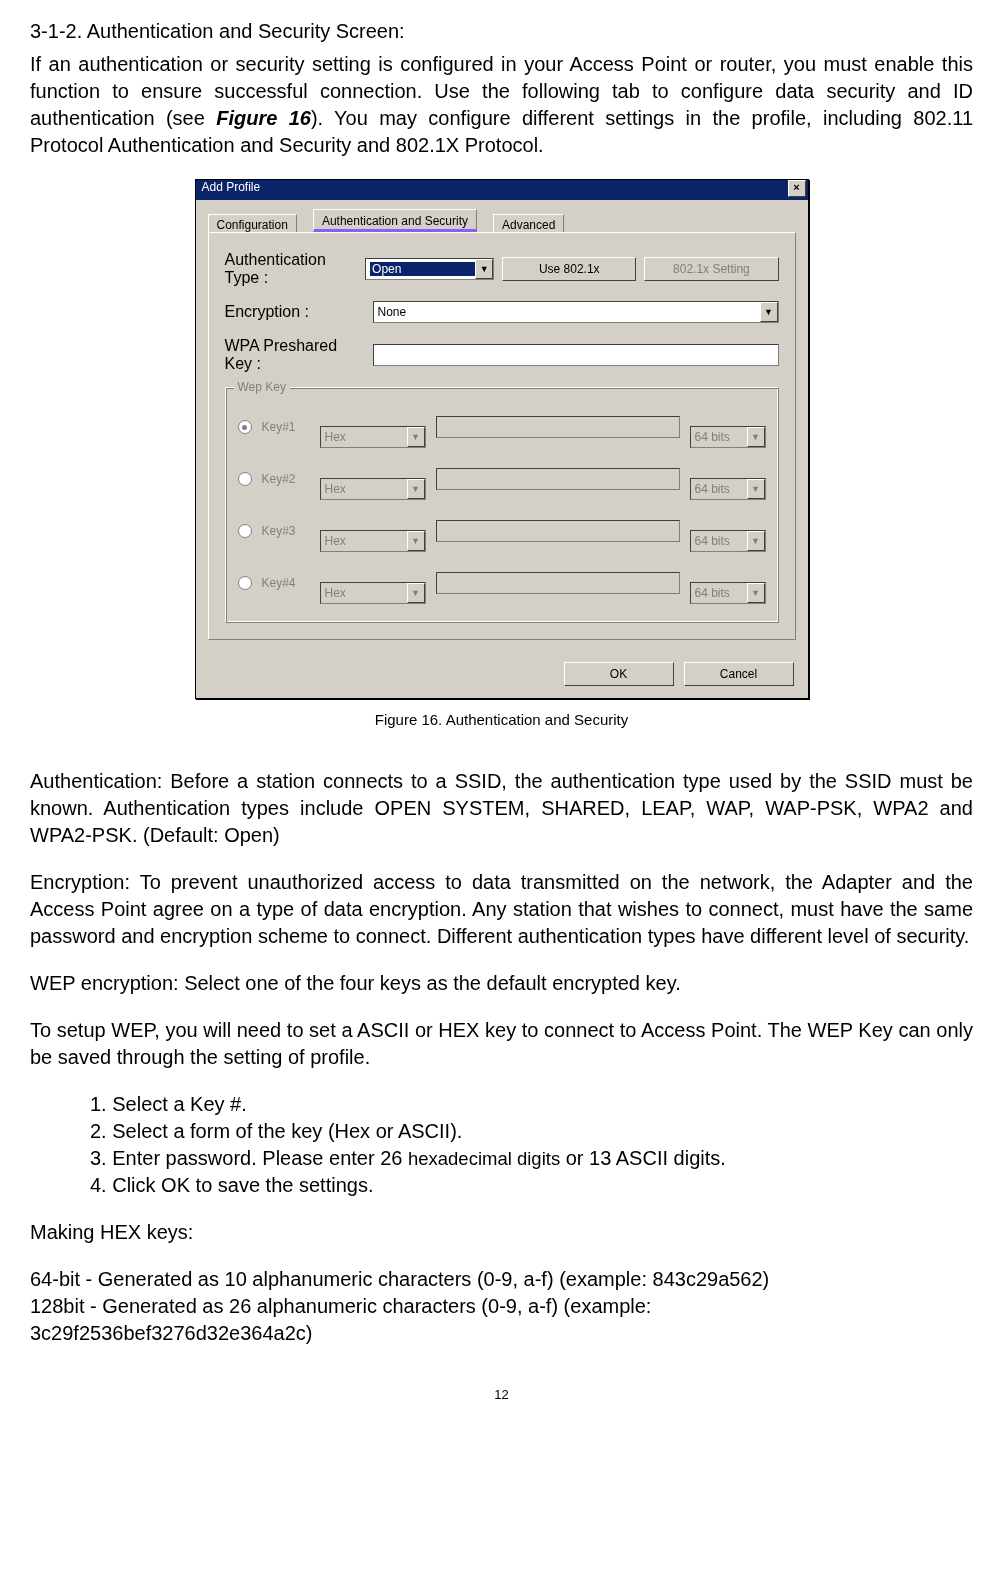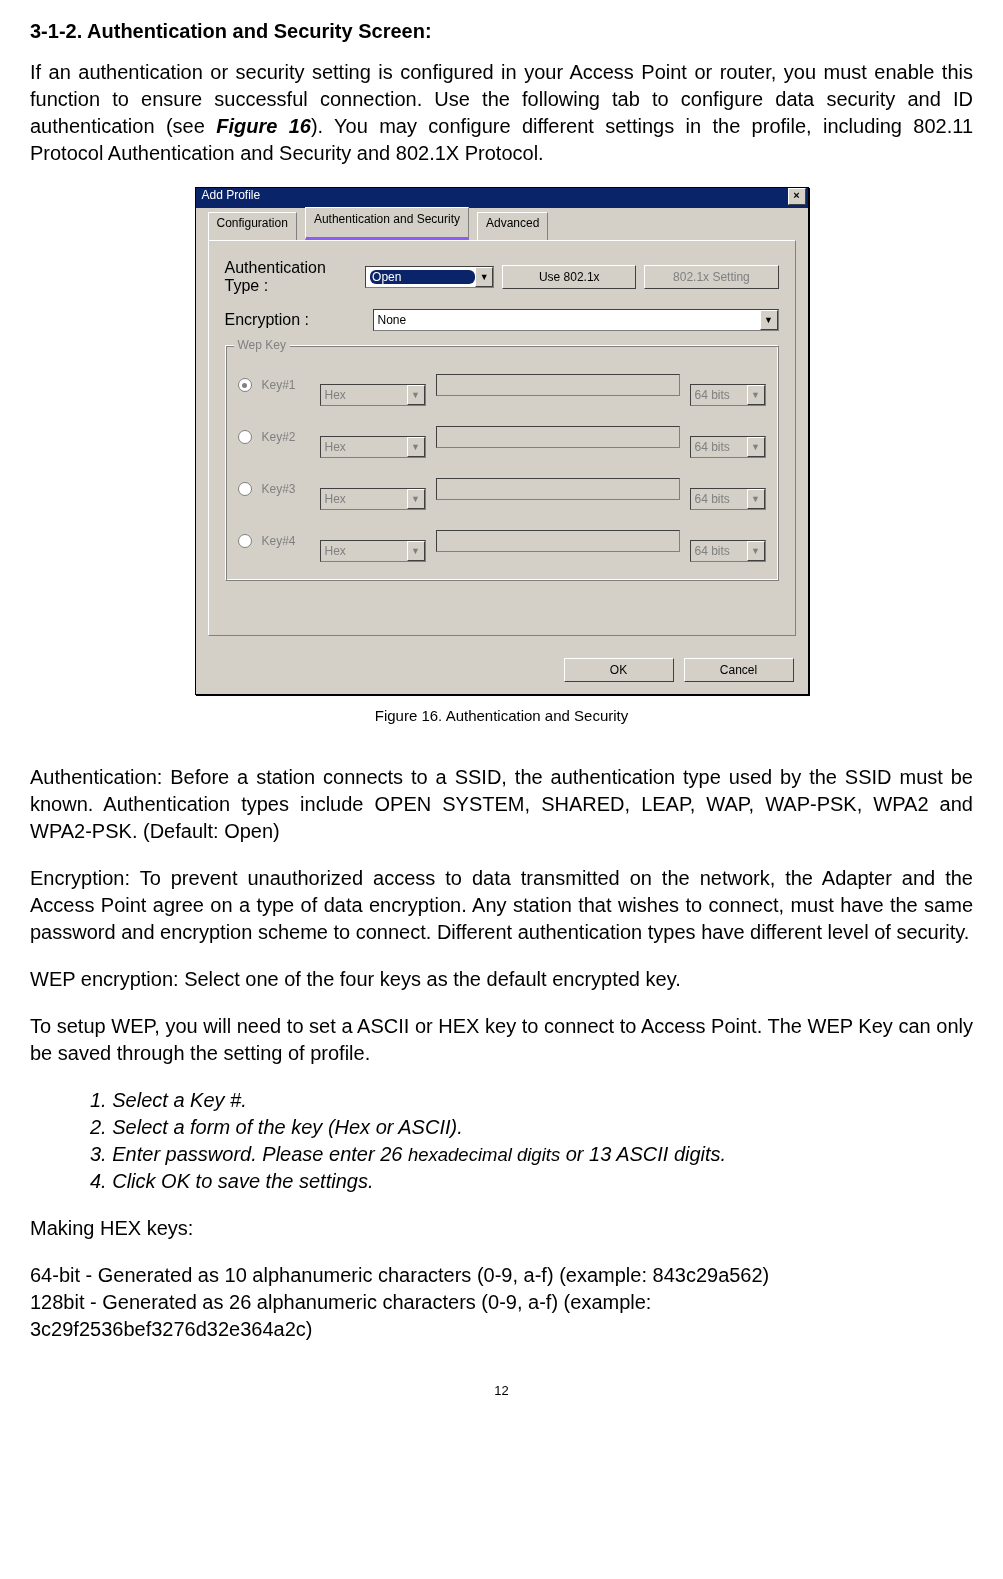"3-1-2. Authentication and Security" .section-heading { font-weight: bold -> normal; margin-bottom: 16px -> 8px }
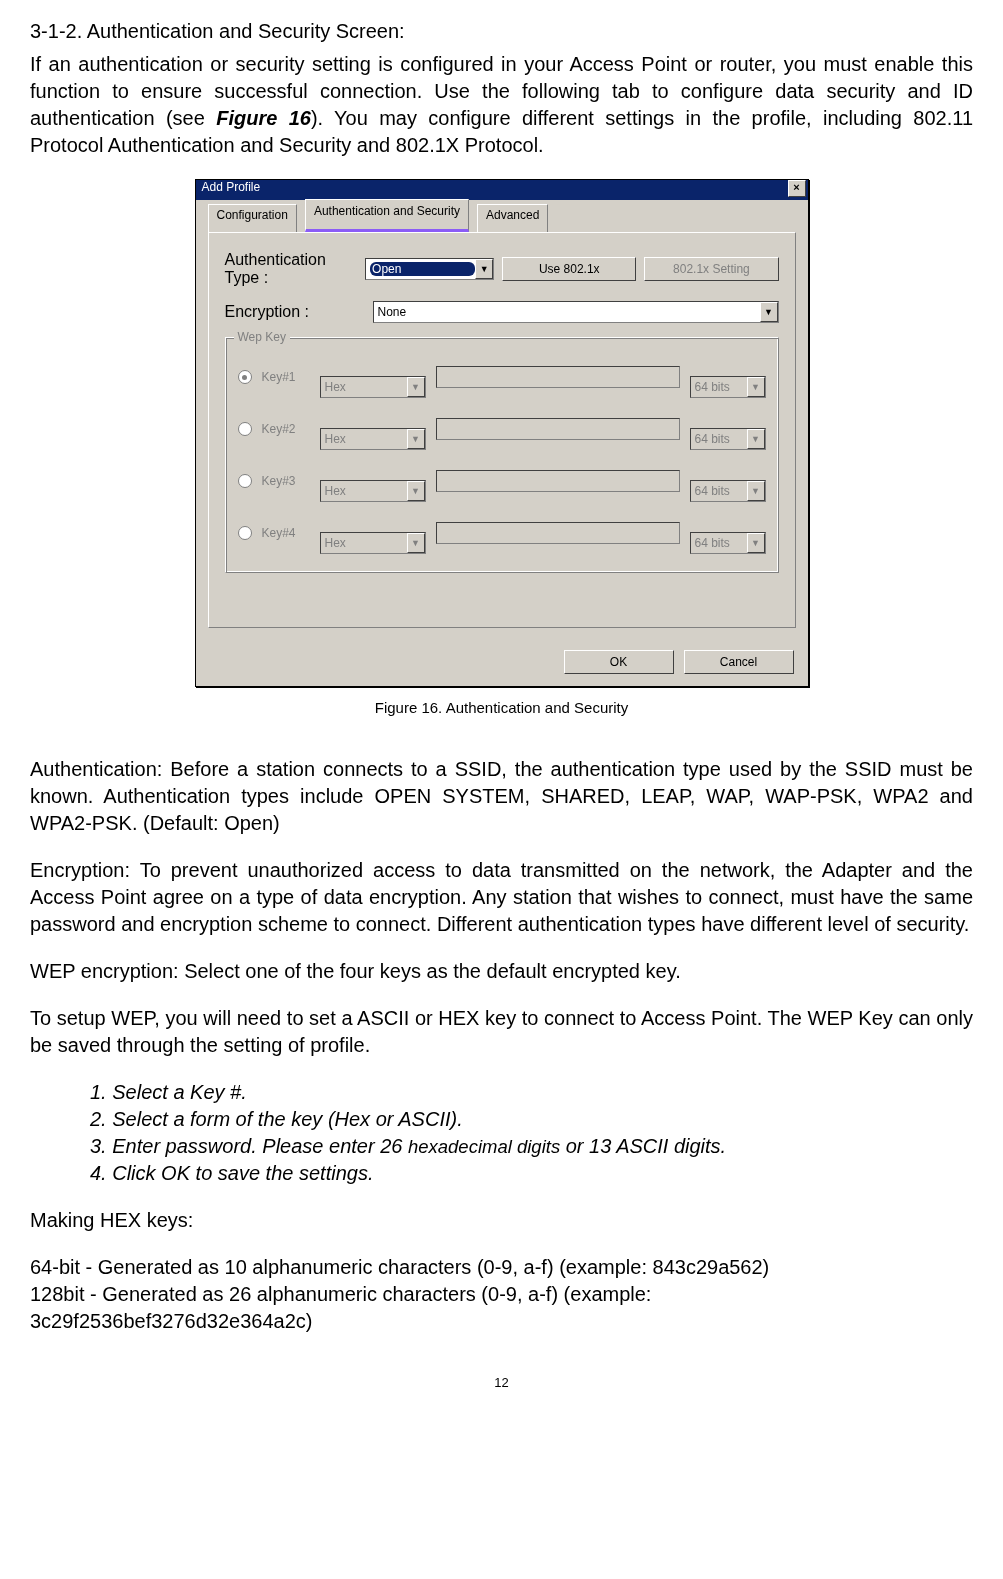"Configuration" .tab { margin-right: 8px -> 16px; padding: 3px 8px 11px 8px -> 3px 8px 1px 8px }
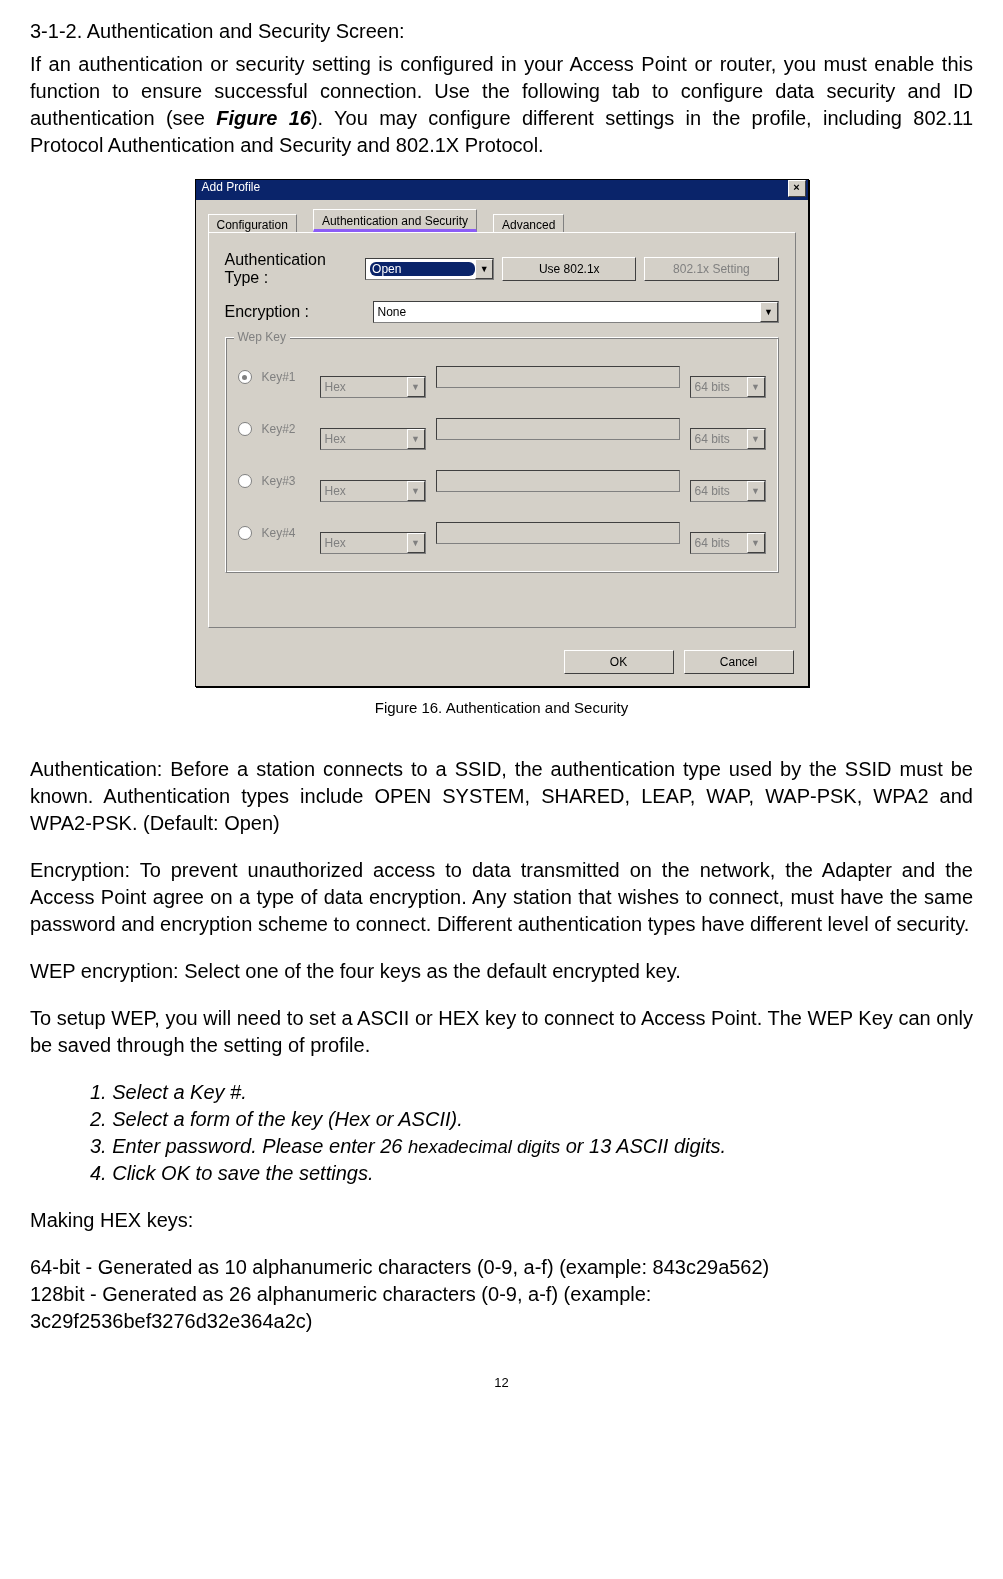"Open" .sel .sel-text { border-radius: 6px -> none }
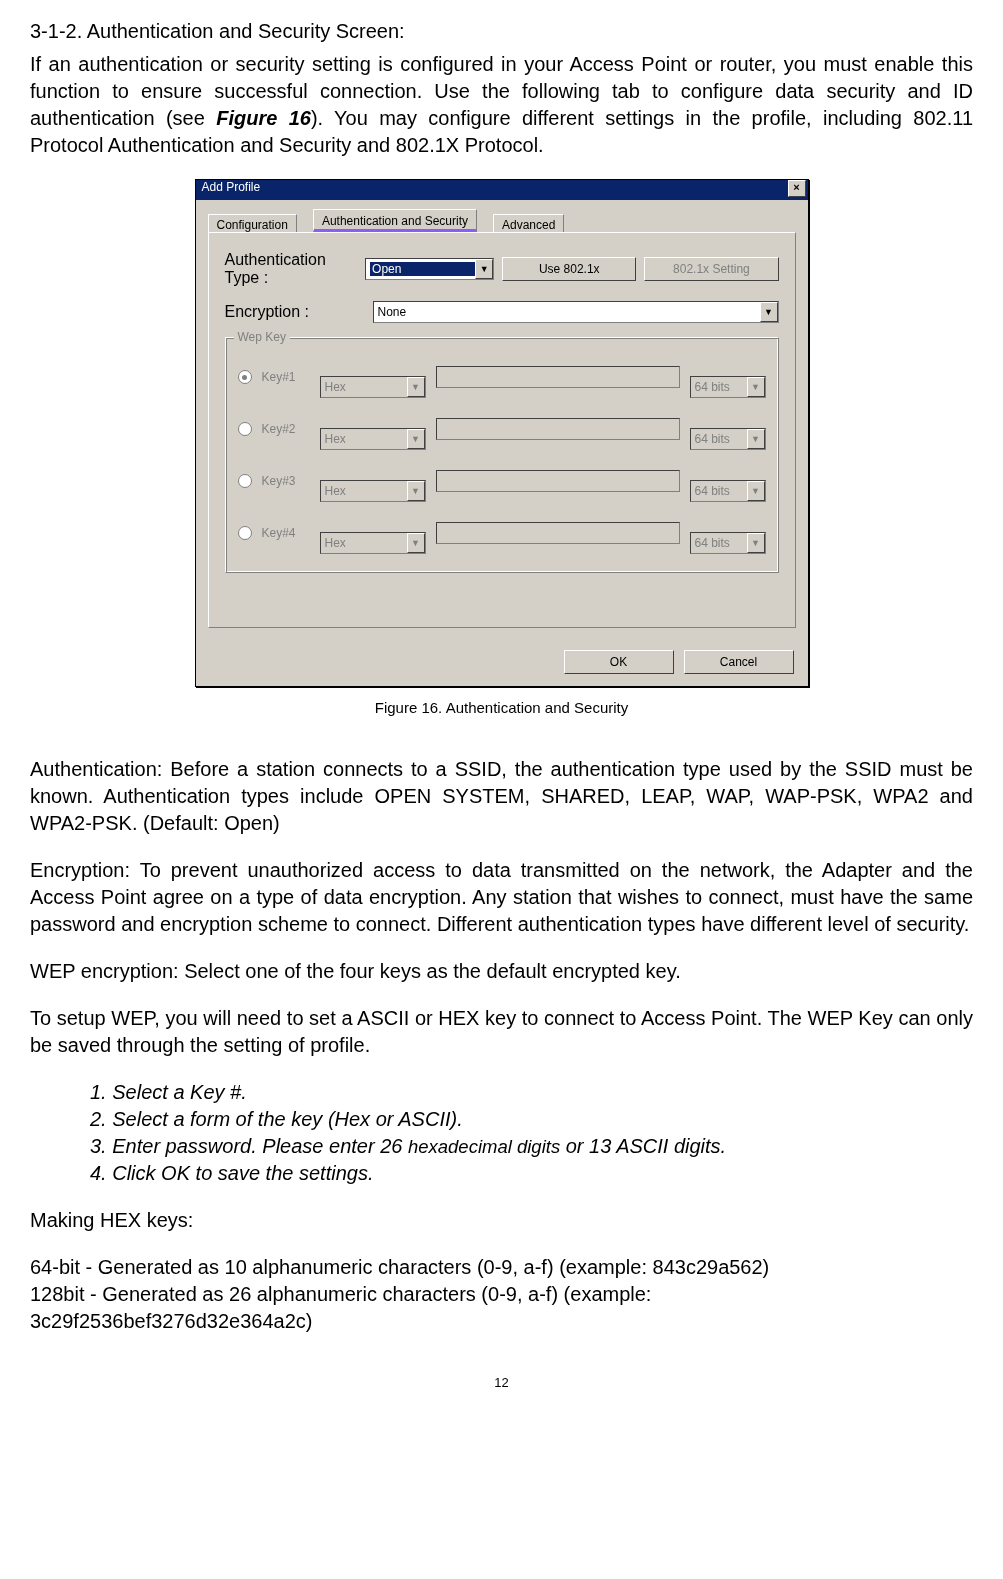"WPA Preshared Key :" div.form-row { html: none -> <div> <div>WPA Preshared Key :</div> <div></div> </div> }
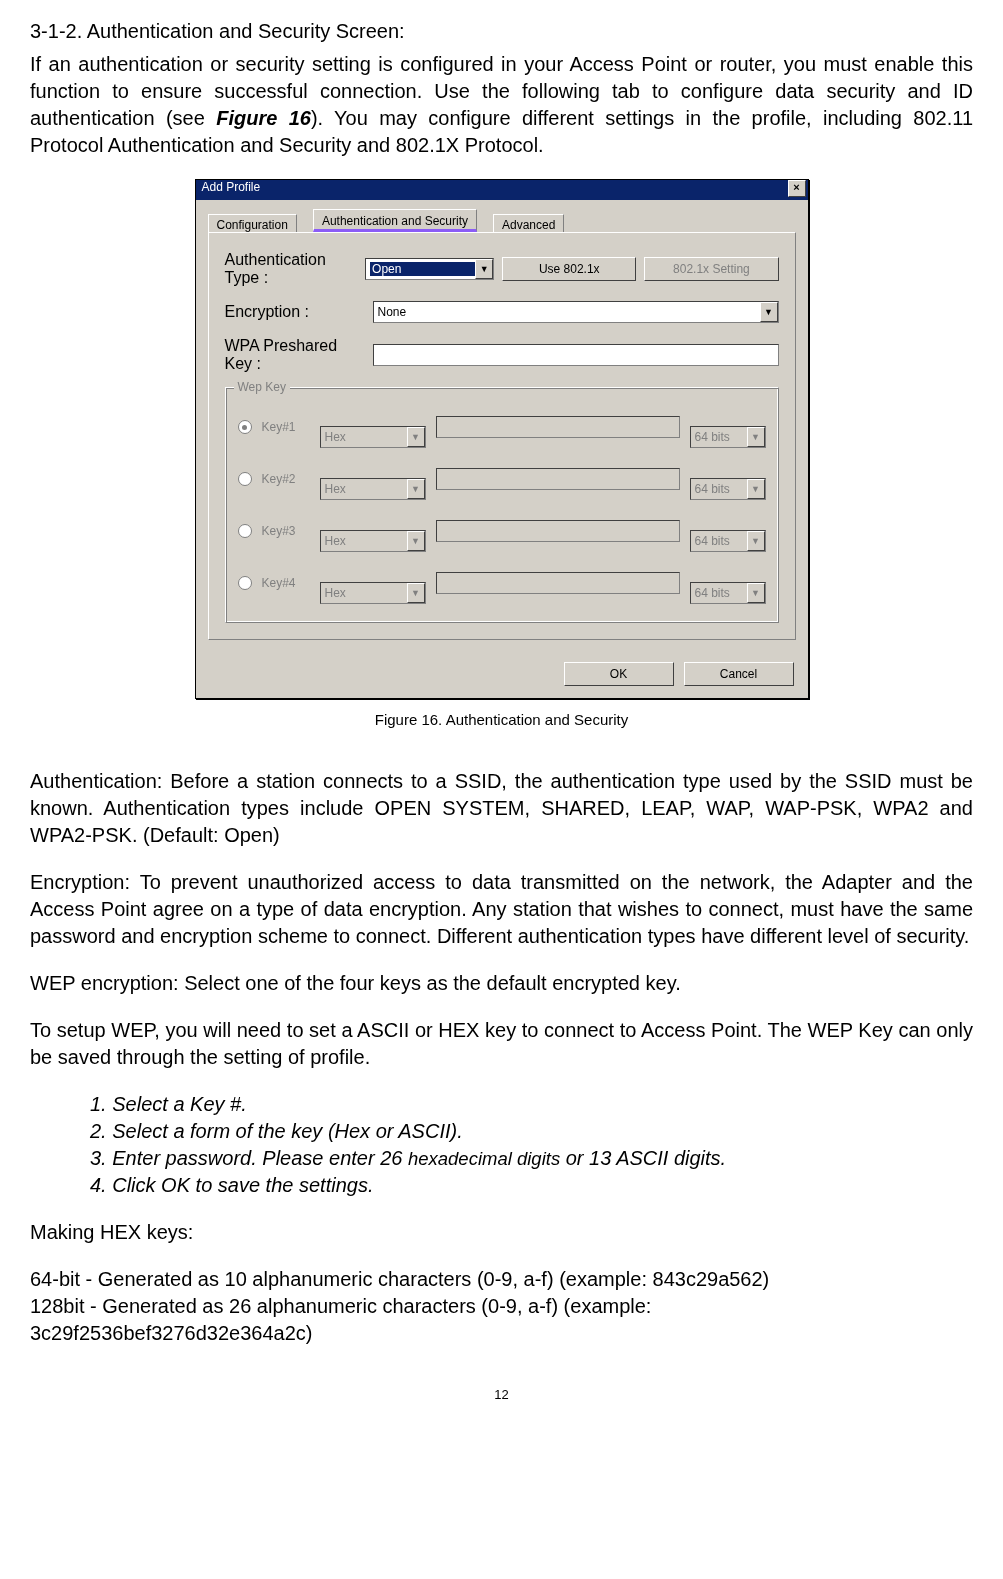"1. Select a Key #." .steps { font-style: italic -> none }
